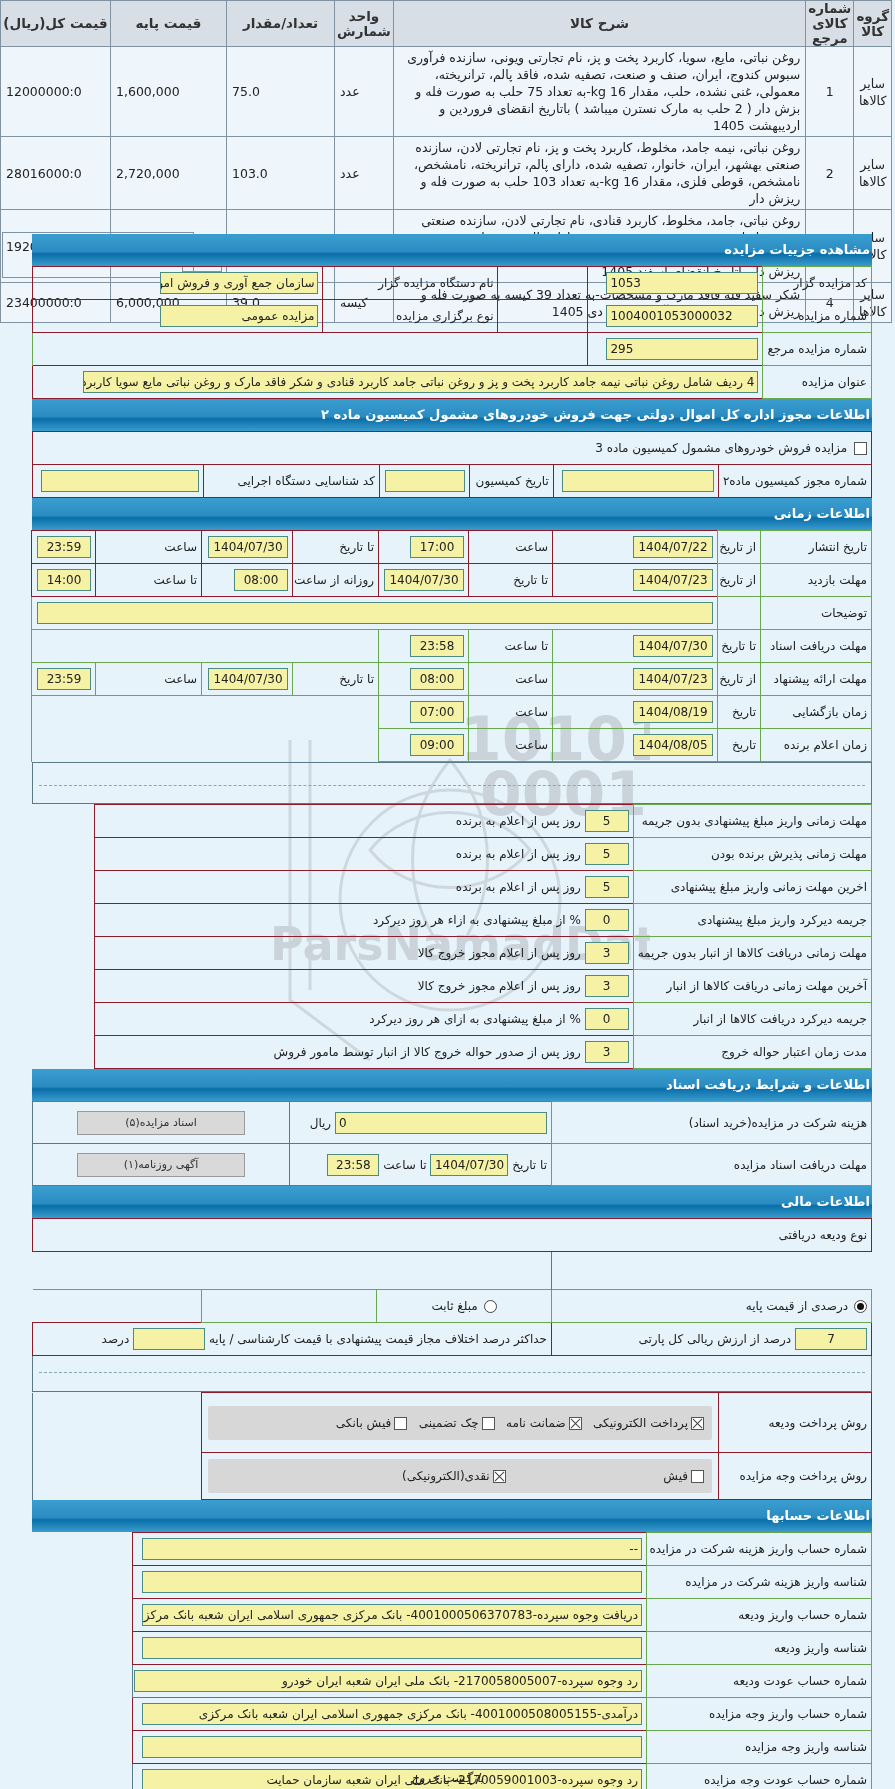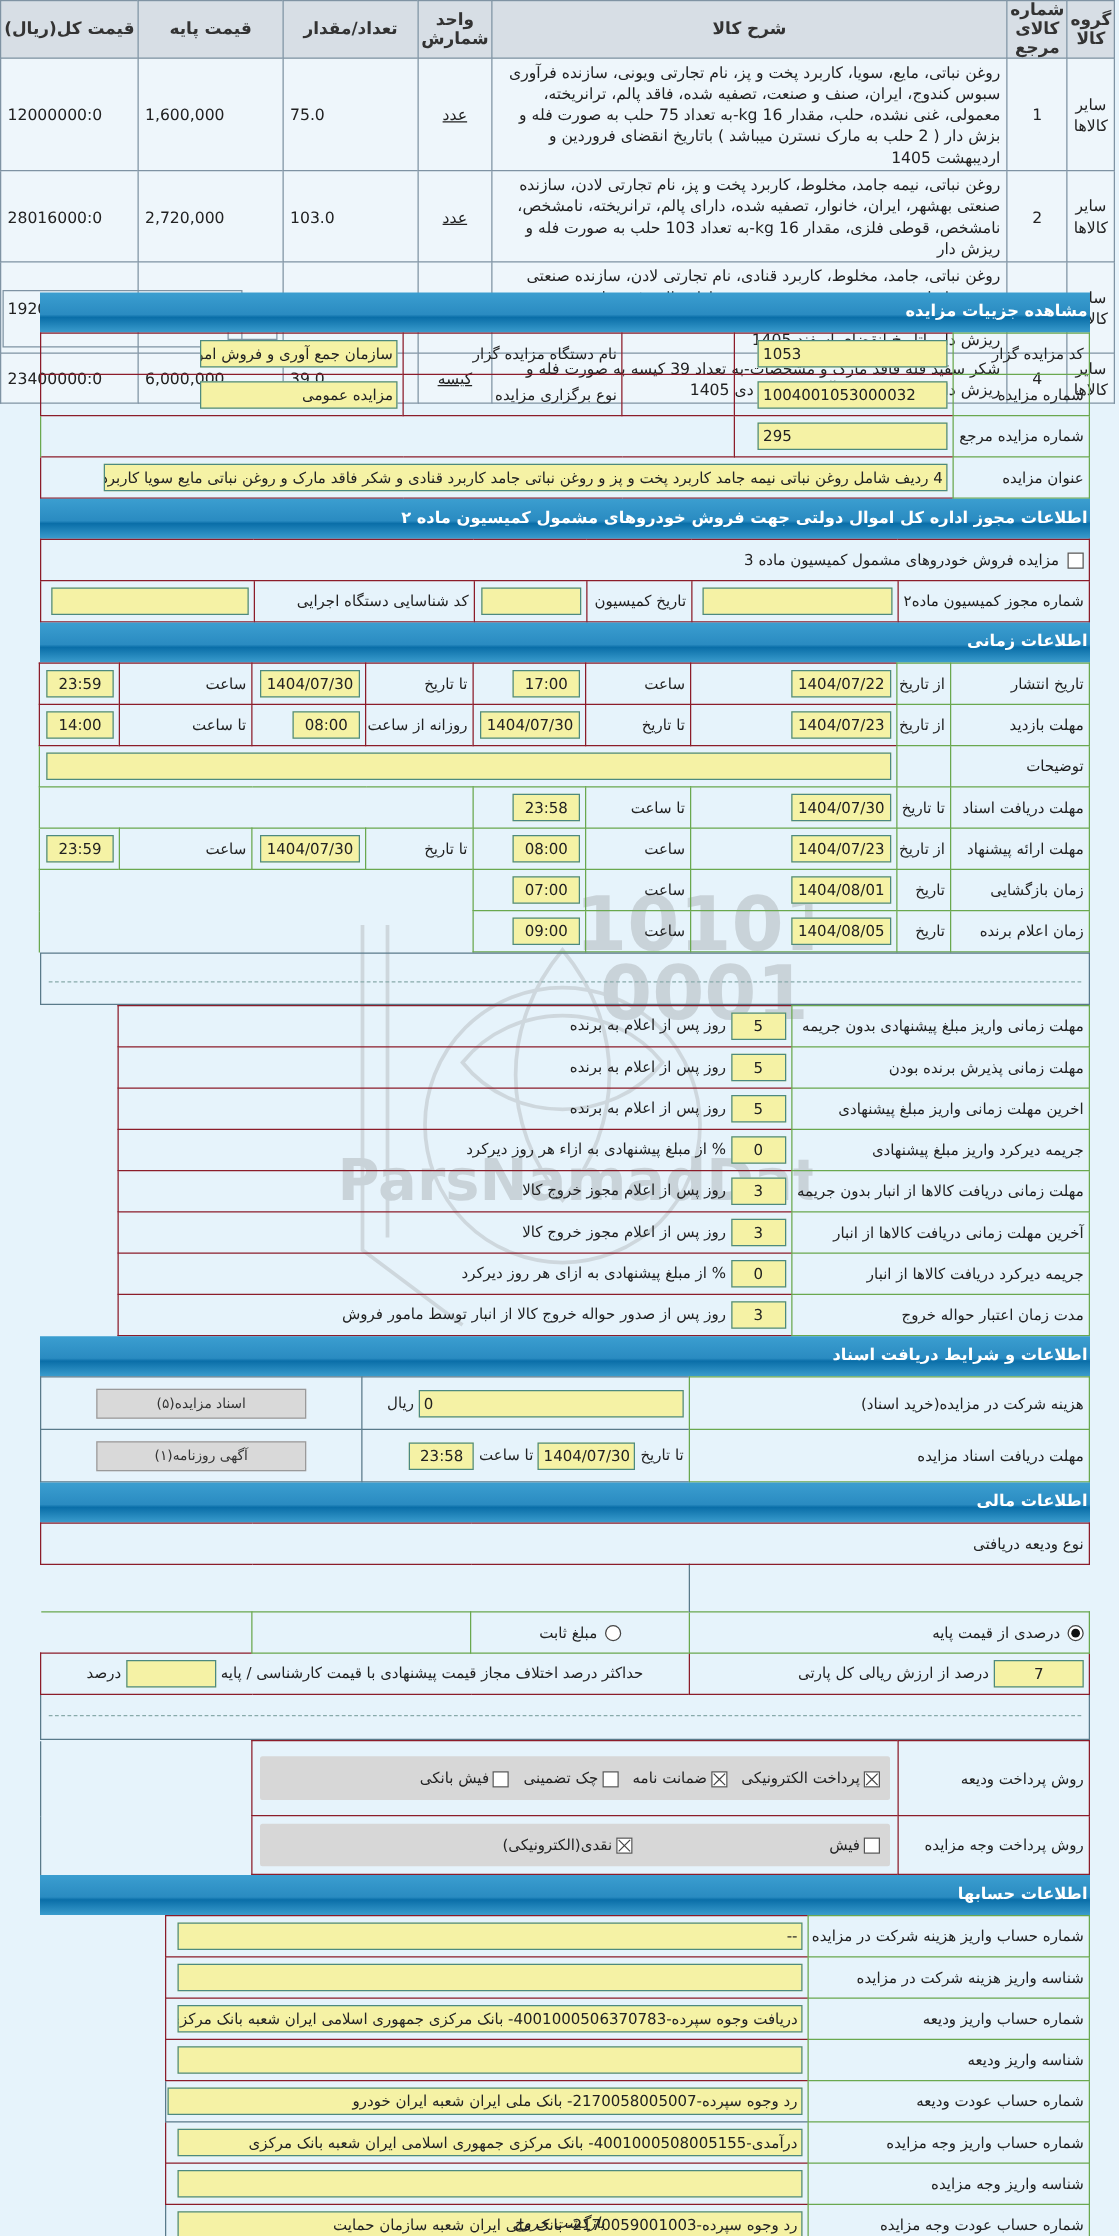"عدد" .items td.unit { text-align: center -> left; text-decoration: underline -> none }
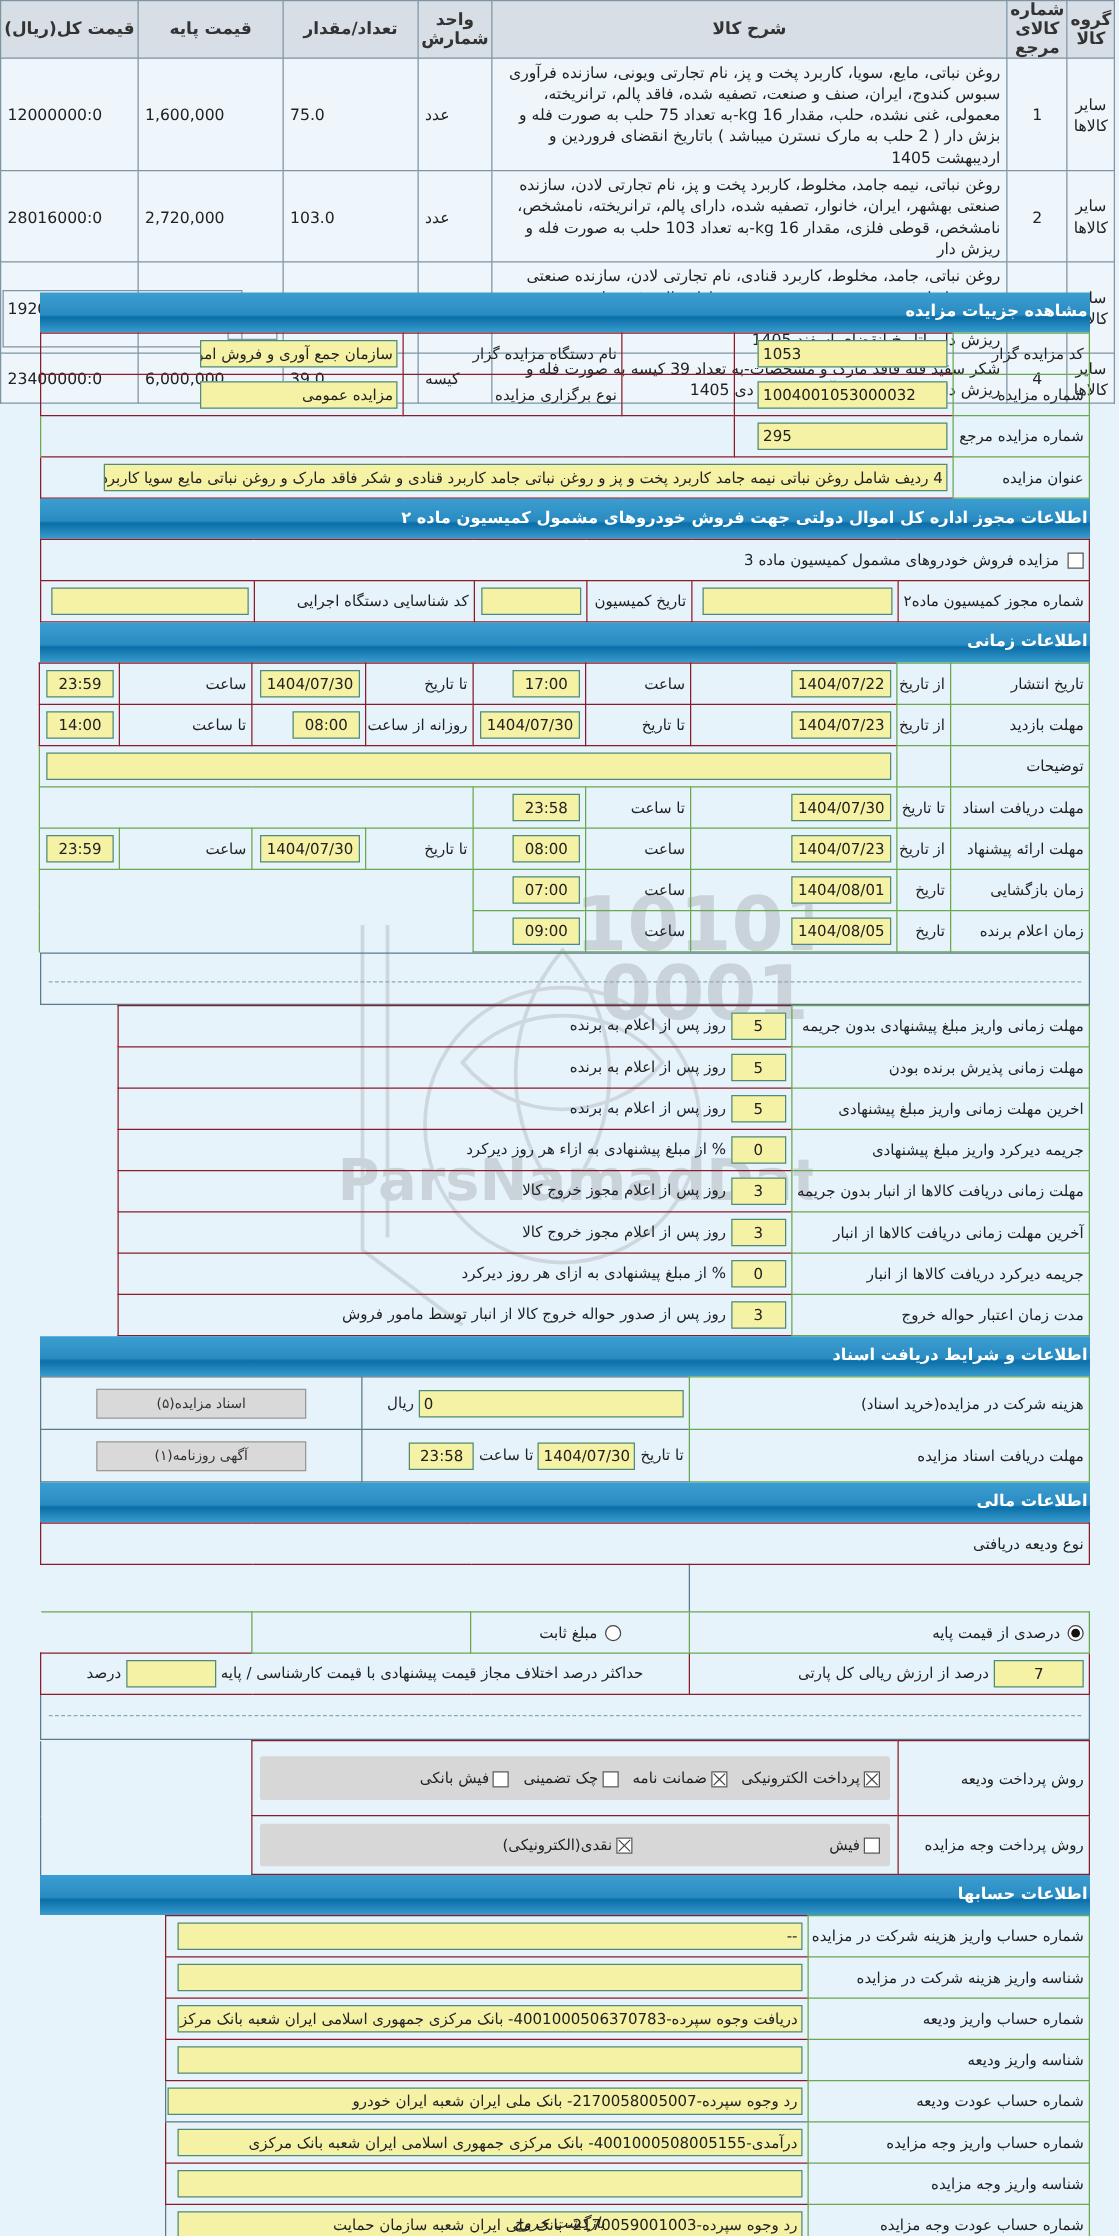"1404/08/01" span.inp { text: 1404/08/01 -> 1404/08/19 }
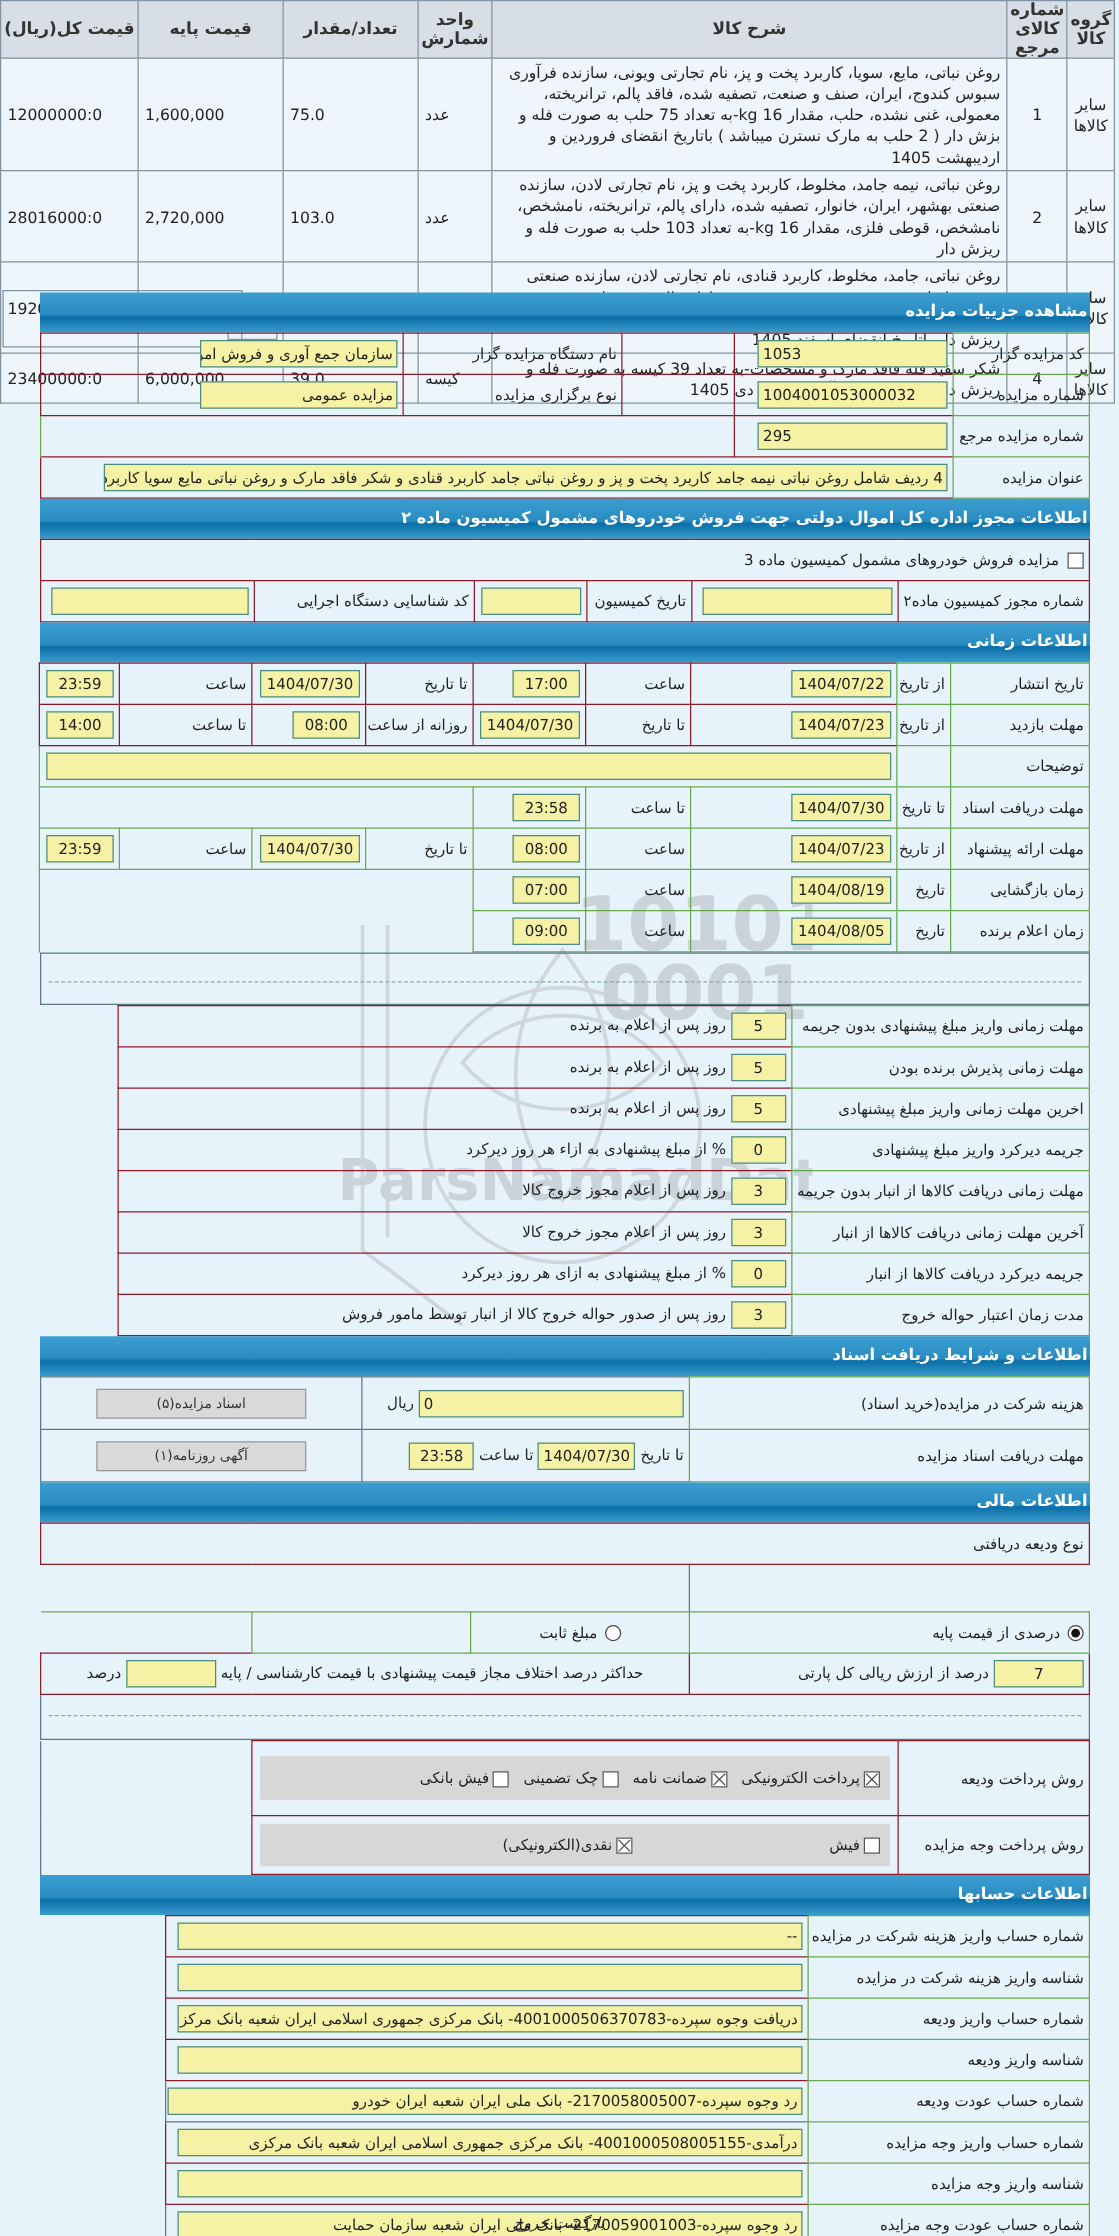"حداکثر درصد اختلاف مجاز قیمت" td.r { text-align: center -> right }
